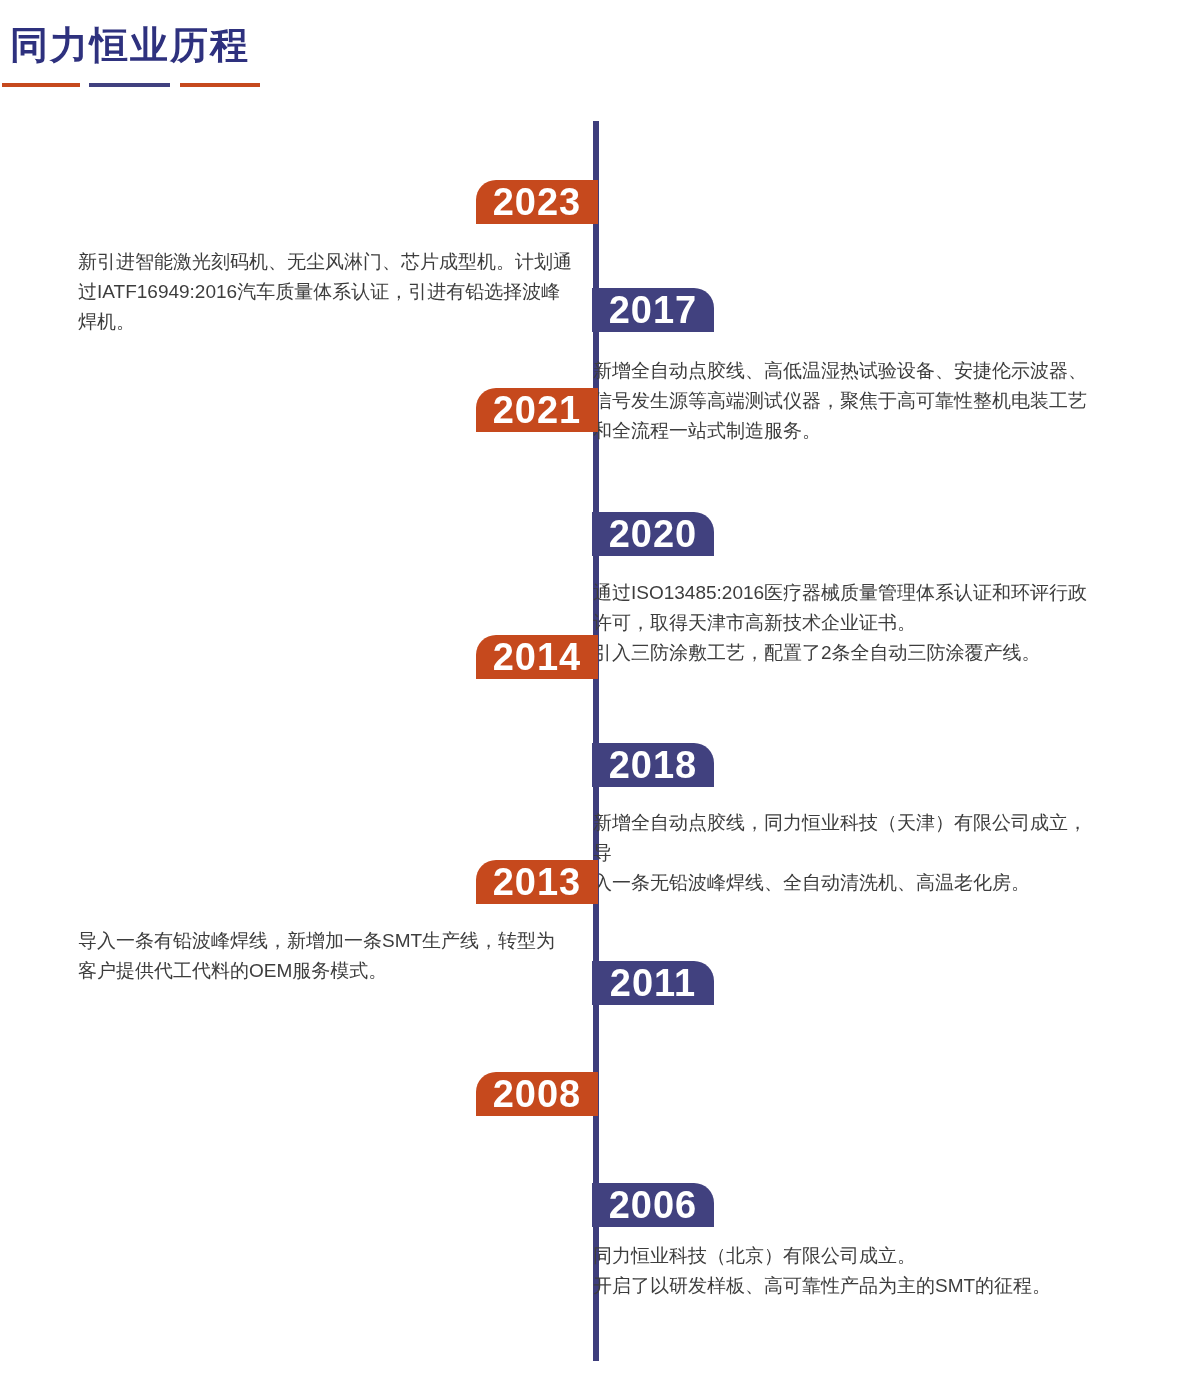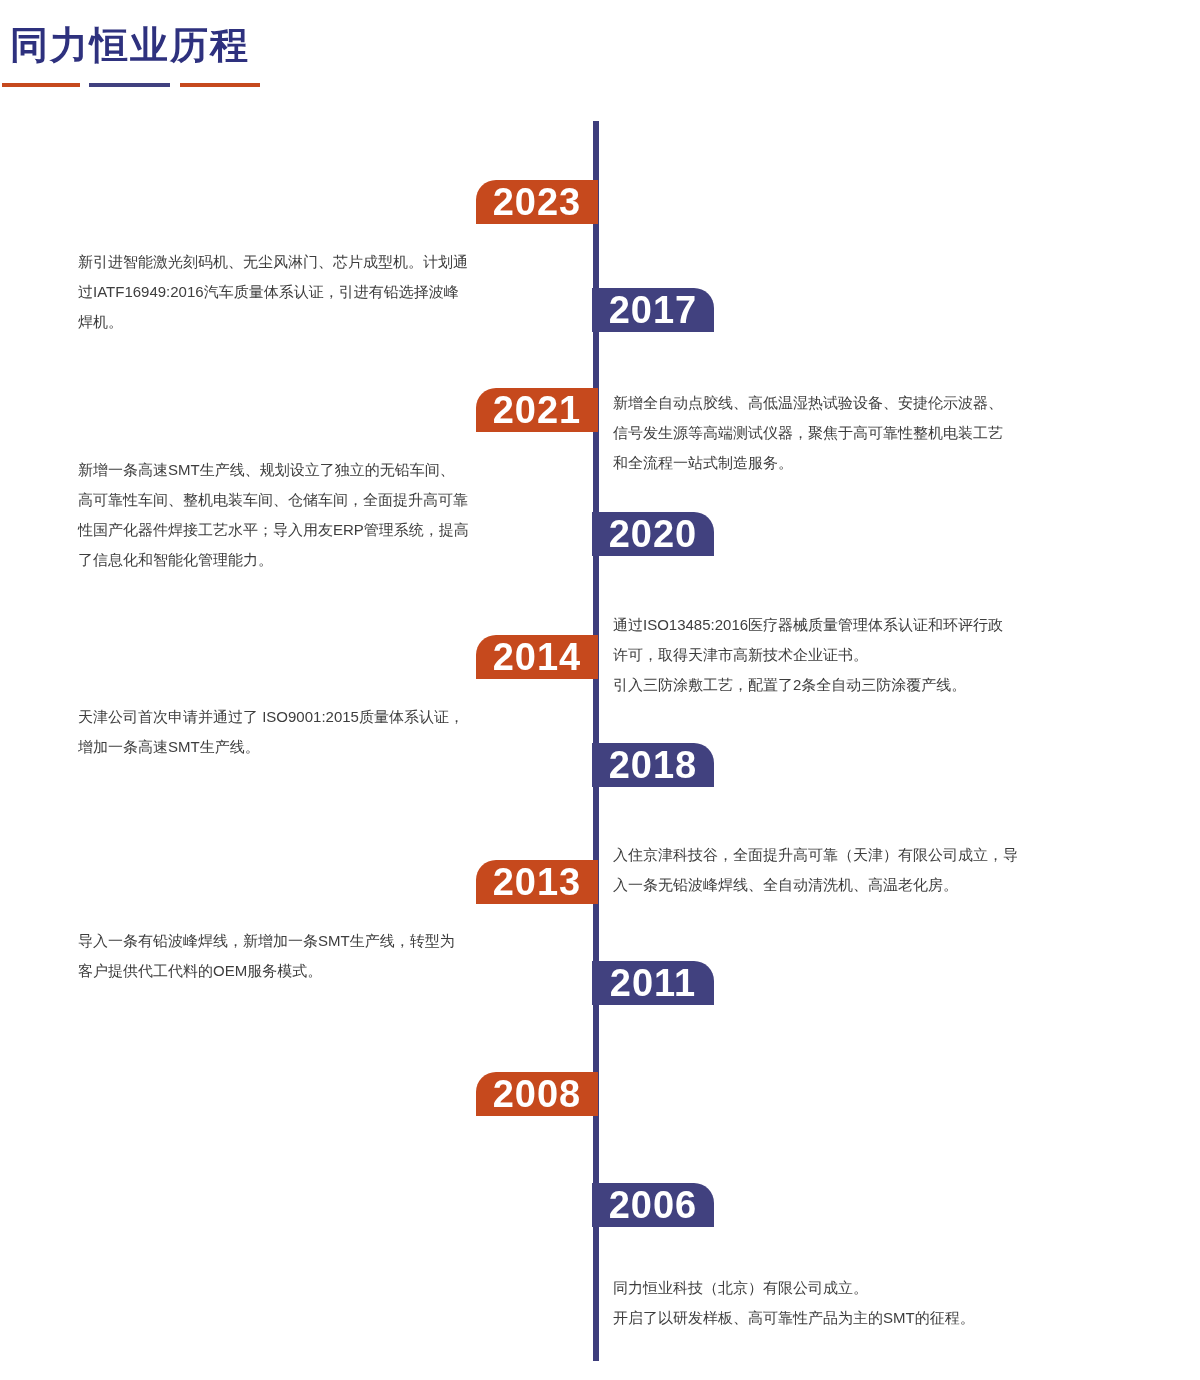"新引进智能激光刻码机、无尘风淋门、芯片成型机。计划通" .desc { font-size: 15px -> 19px }
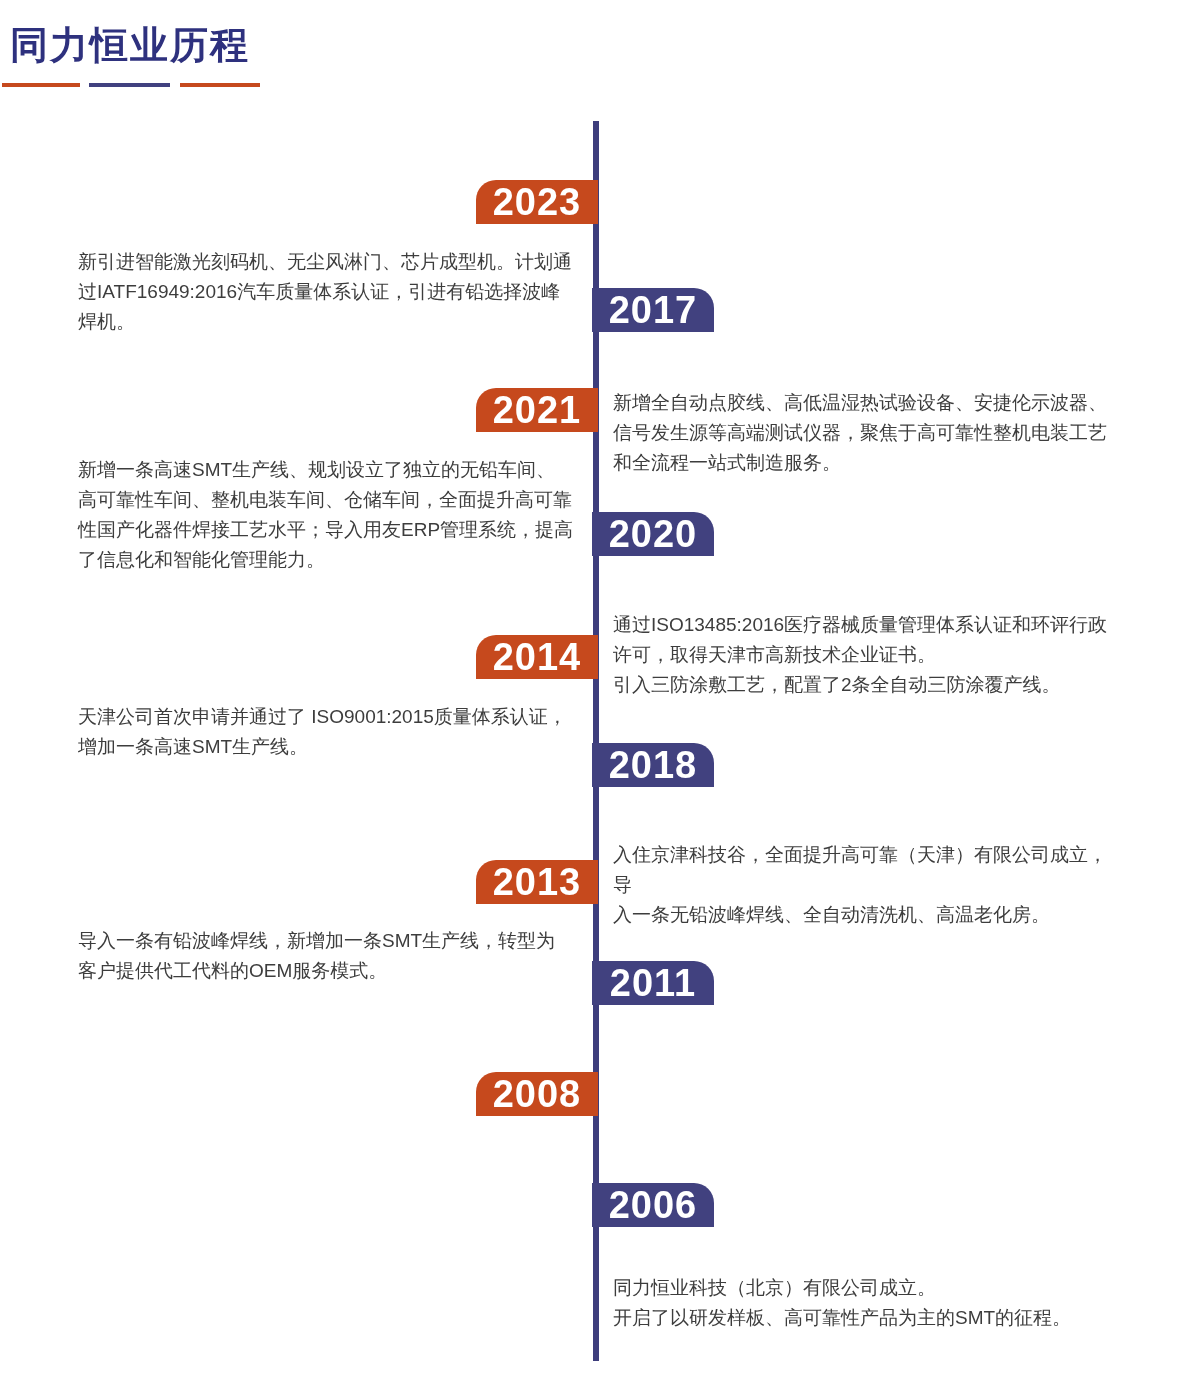"新增全自动点胶线、高低温湿热试验设备、安捷伦示波器、" .desc.right { left: 613px -> 593px; margin-top: 32px -> none }
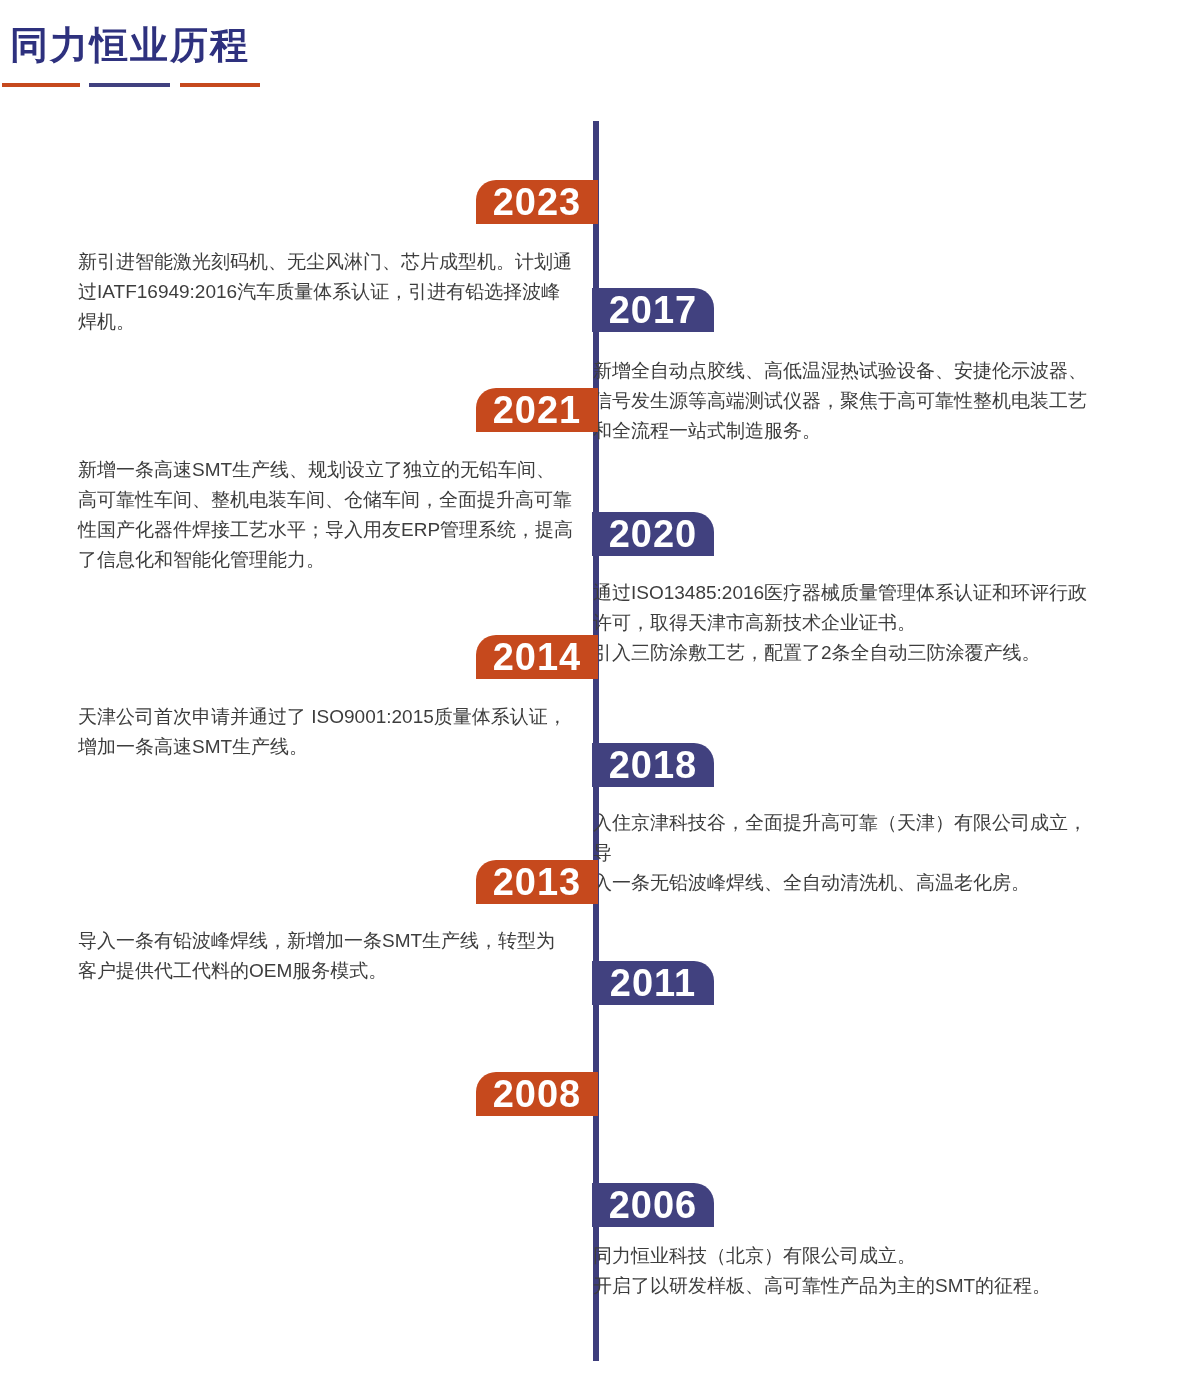"新增一条高速SMT生产线、规划设立了独立的无铅车间、" div.desc { html: <div>新增一条高速SMT生产线、规划设立了独立的无铅车间、 高可靠性车间、整机电装车间、仓储车间，全面提升高可靠 性国产化器件焊接工艺水平；导入用友ERP管理系统，提高 了信息化和智能化管理能力。</div> -> none }
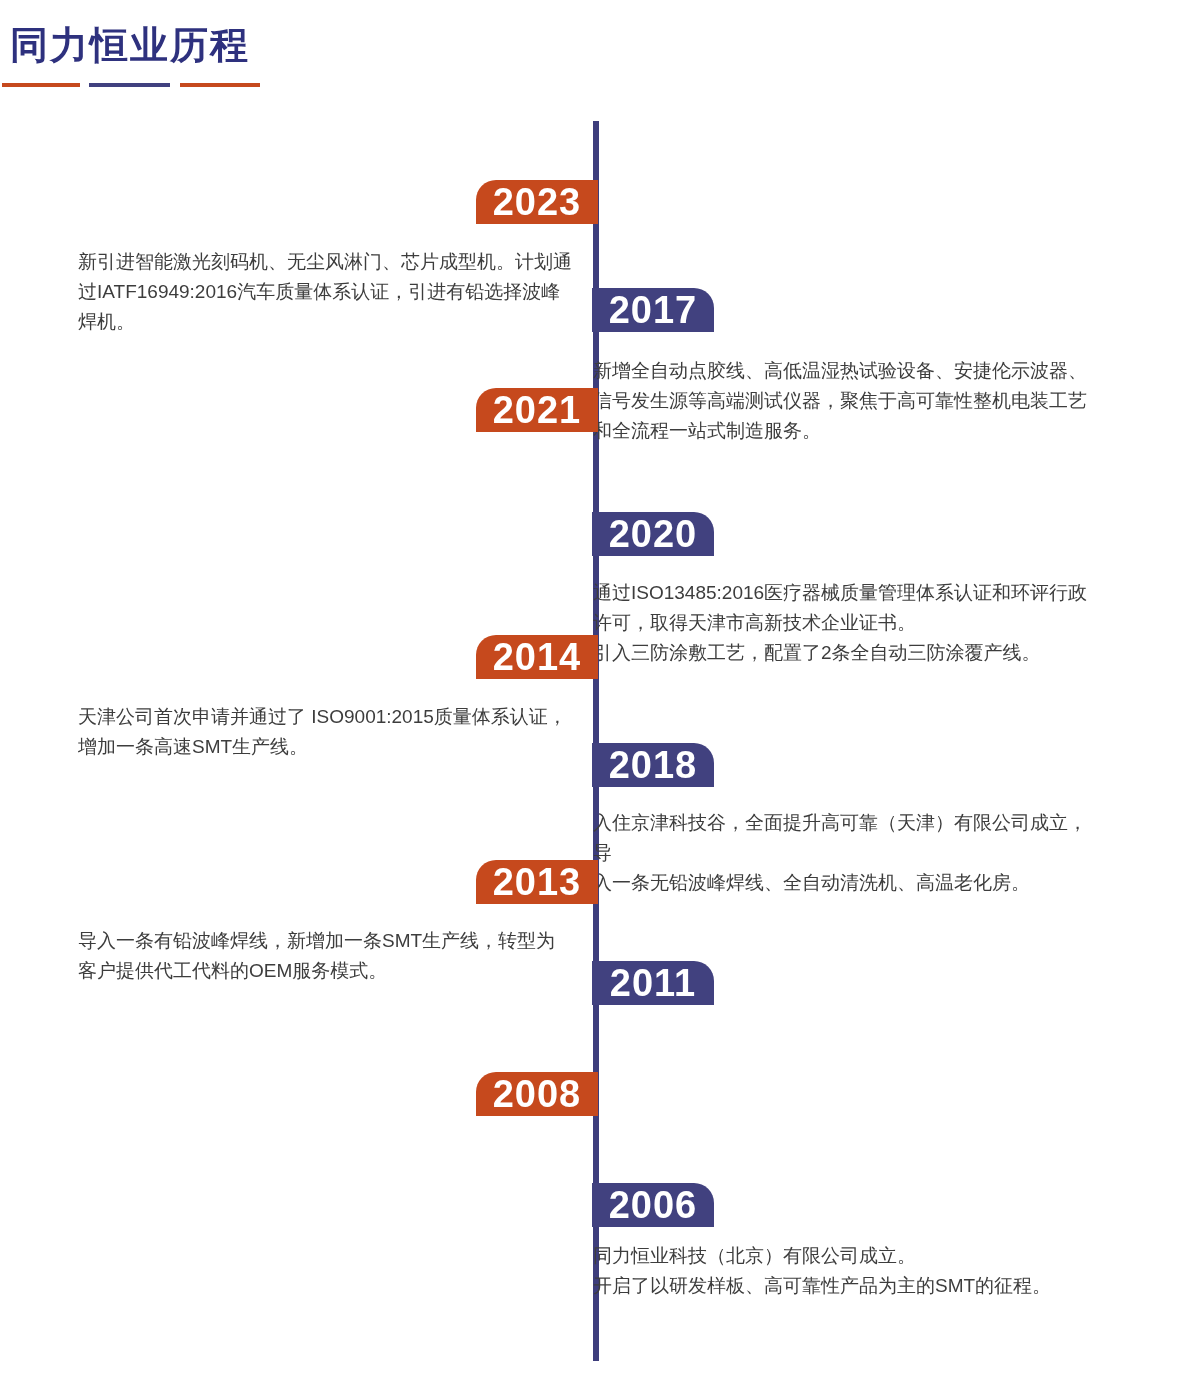"天津公司首次申请并通过了 ISO9001:2015质量体系认证，" div.desc { html: <div>天津公司首次申请并通过了 ISO9001:2015质量体系认证， 增加一条高速SMT生产线。</div> -> none }
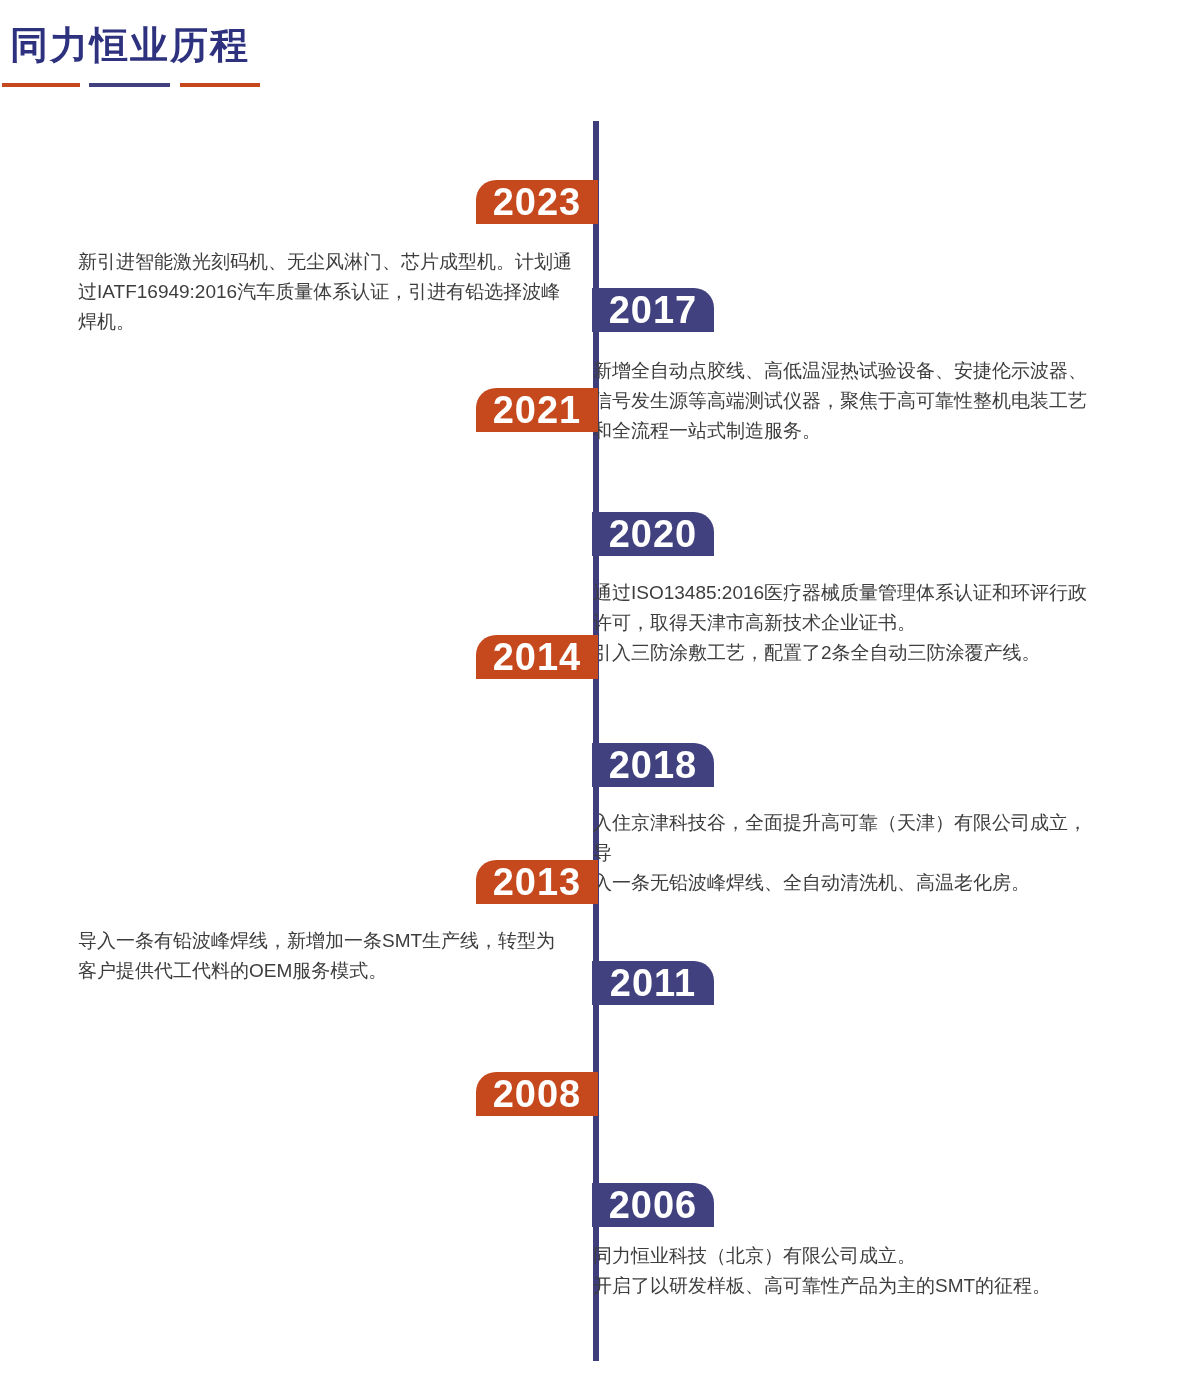"入住京津科技谷，全面提升高可靠（天津）有限公司成立，导" div.desc { text: 入住京津科技谷，全面提升高可靠 -> 新增全自动点胶线，同力恒业科技 }
